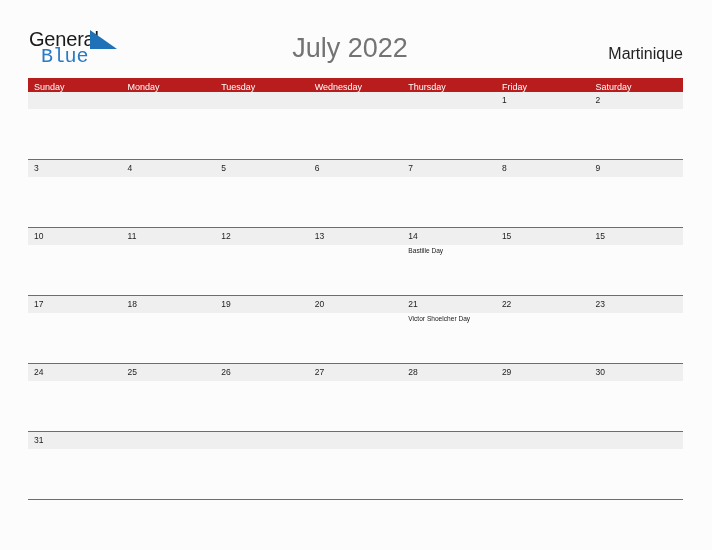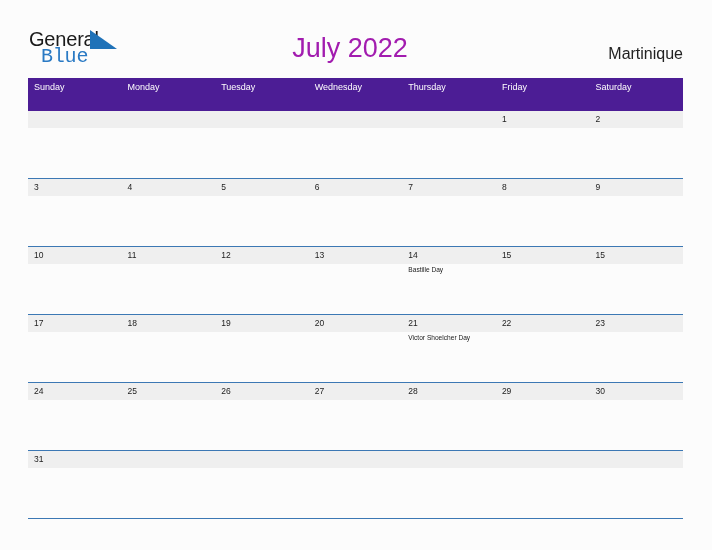"July 2022" .cal-title { color: #a21caf -> #737373 }
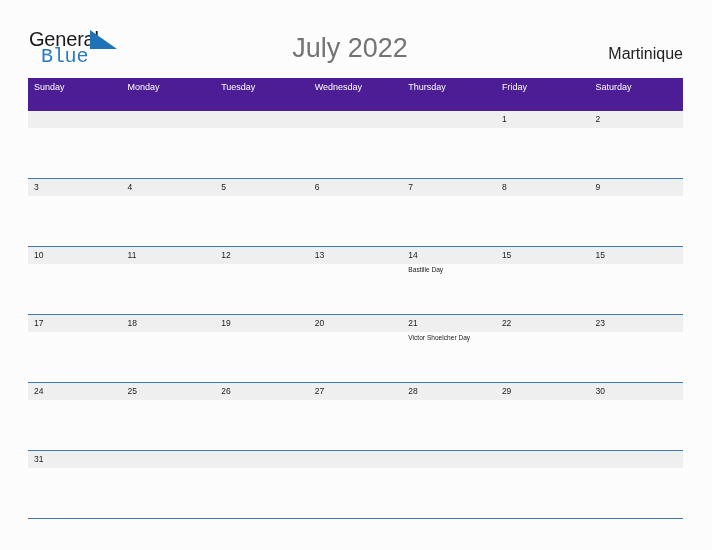"Sunday" .weekday-header { background: #4c1d95 -> #b91c1c; height: 33px -> 14px }
